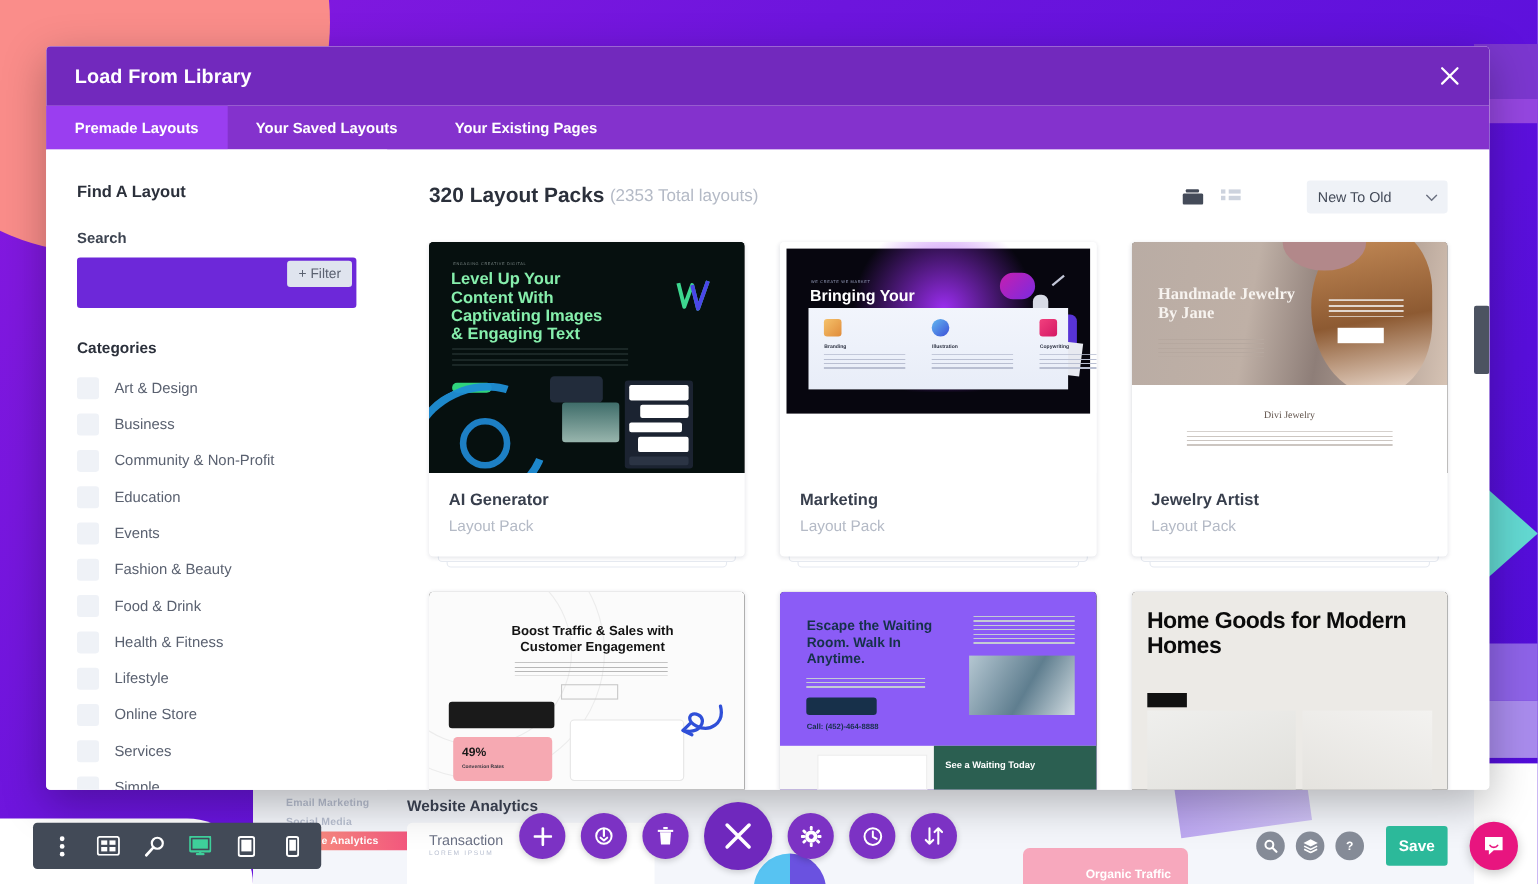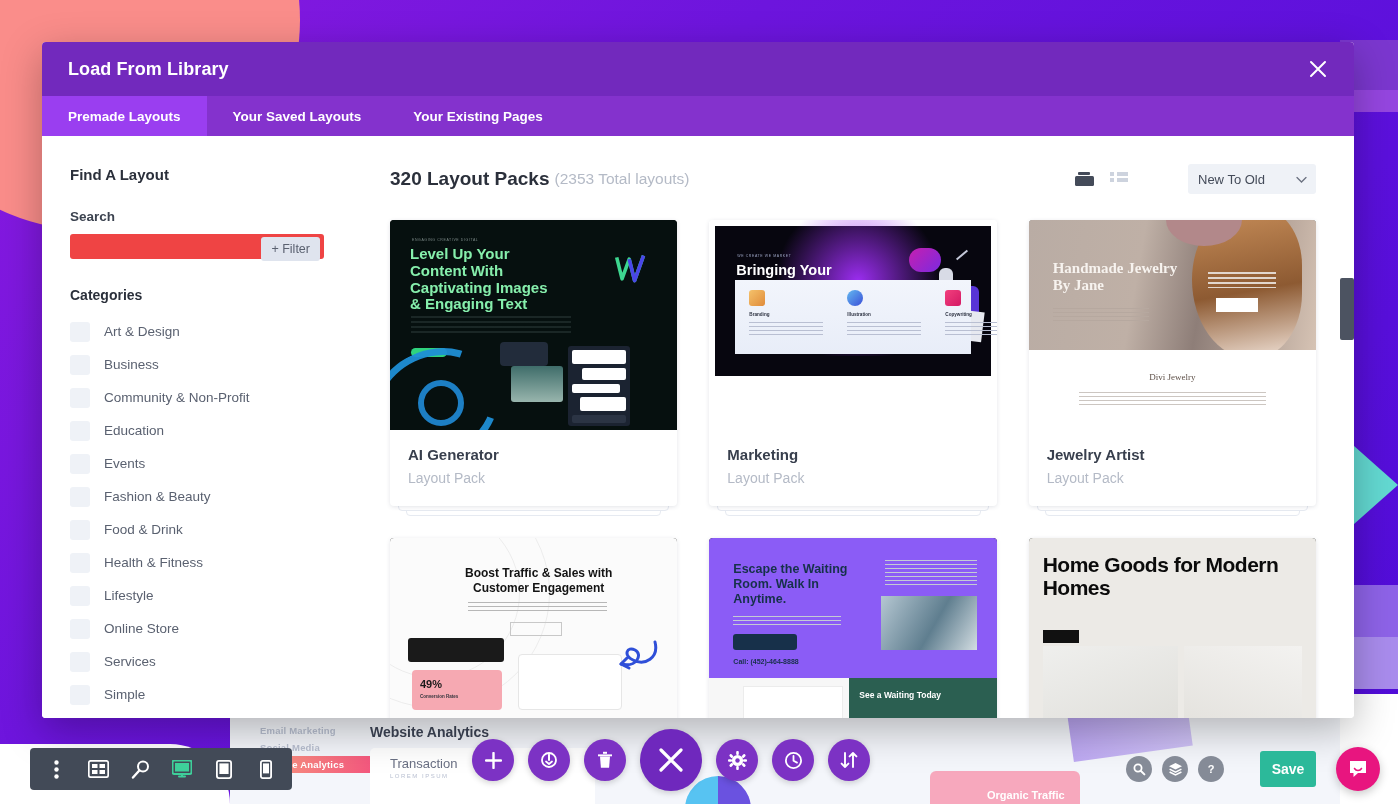"+ Filter" .search-wrap { background: #ef4444 -> #6d28d9; height: 25px -> 46px }
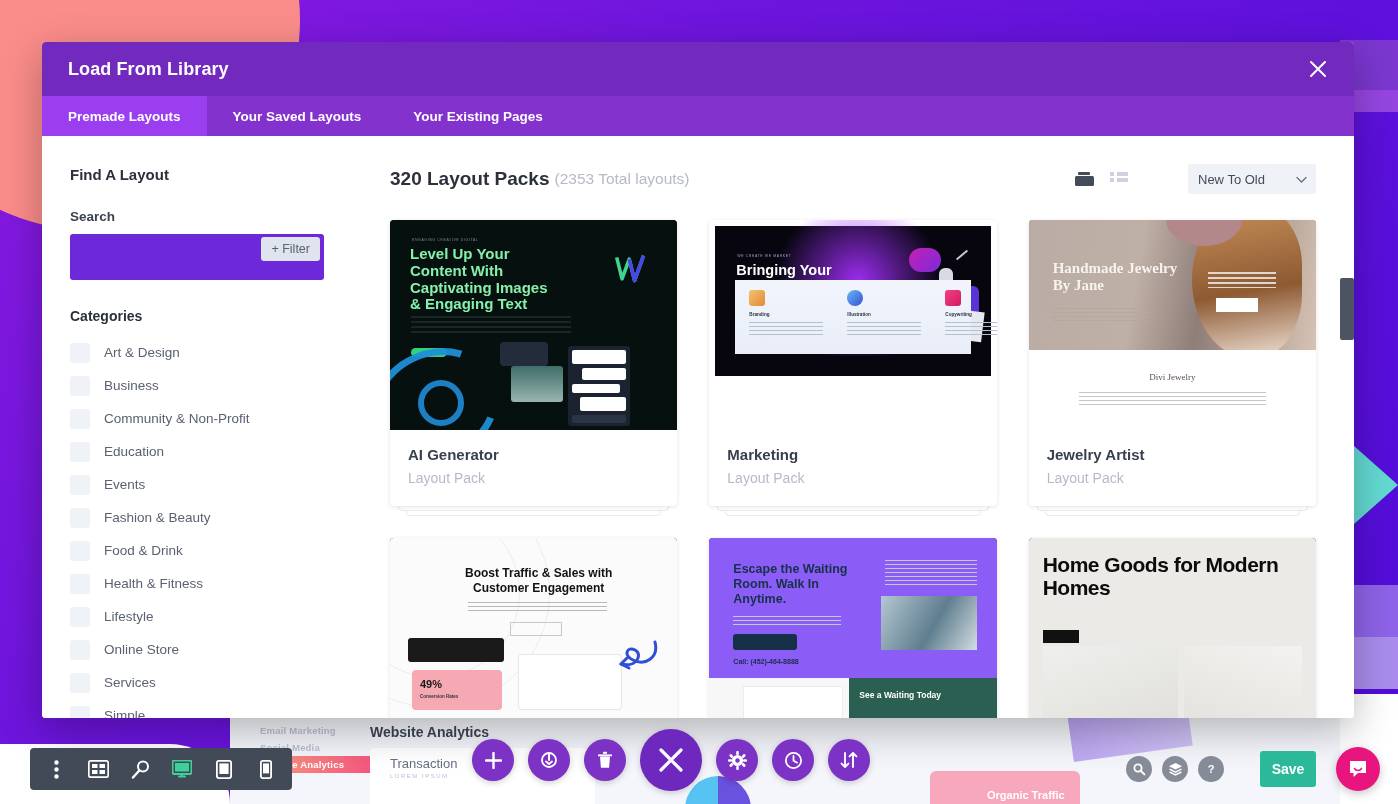"Save" .save-btn { margin-left: 26px -> 10px }
